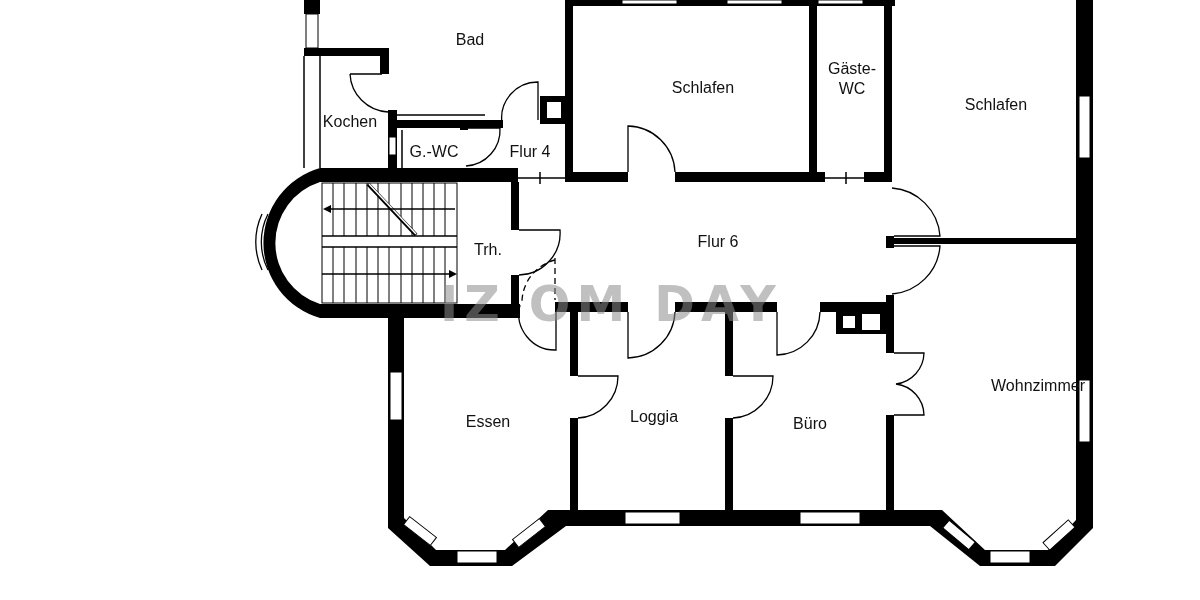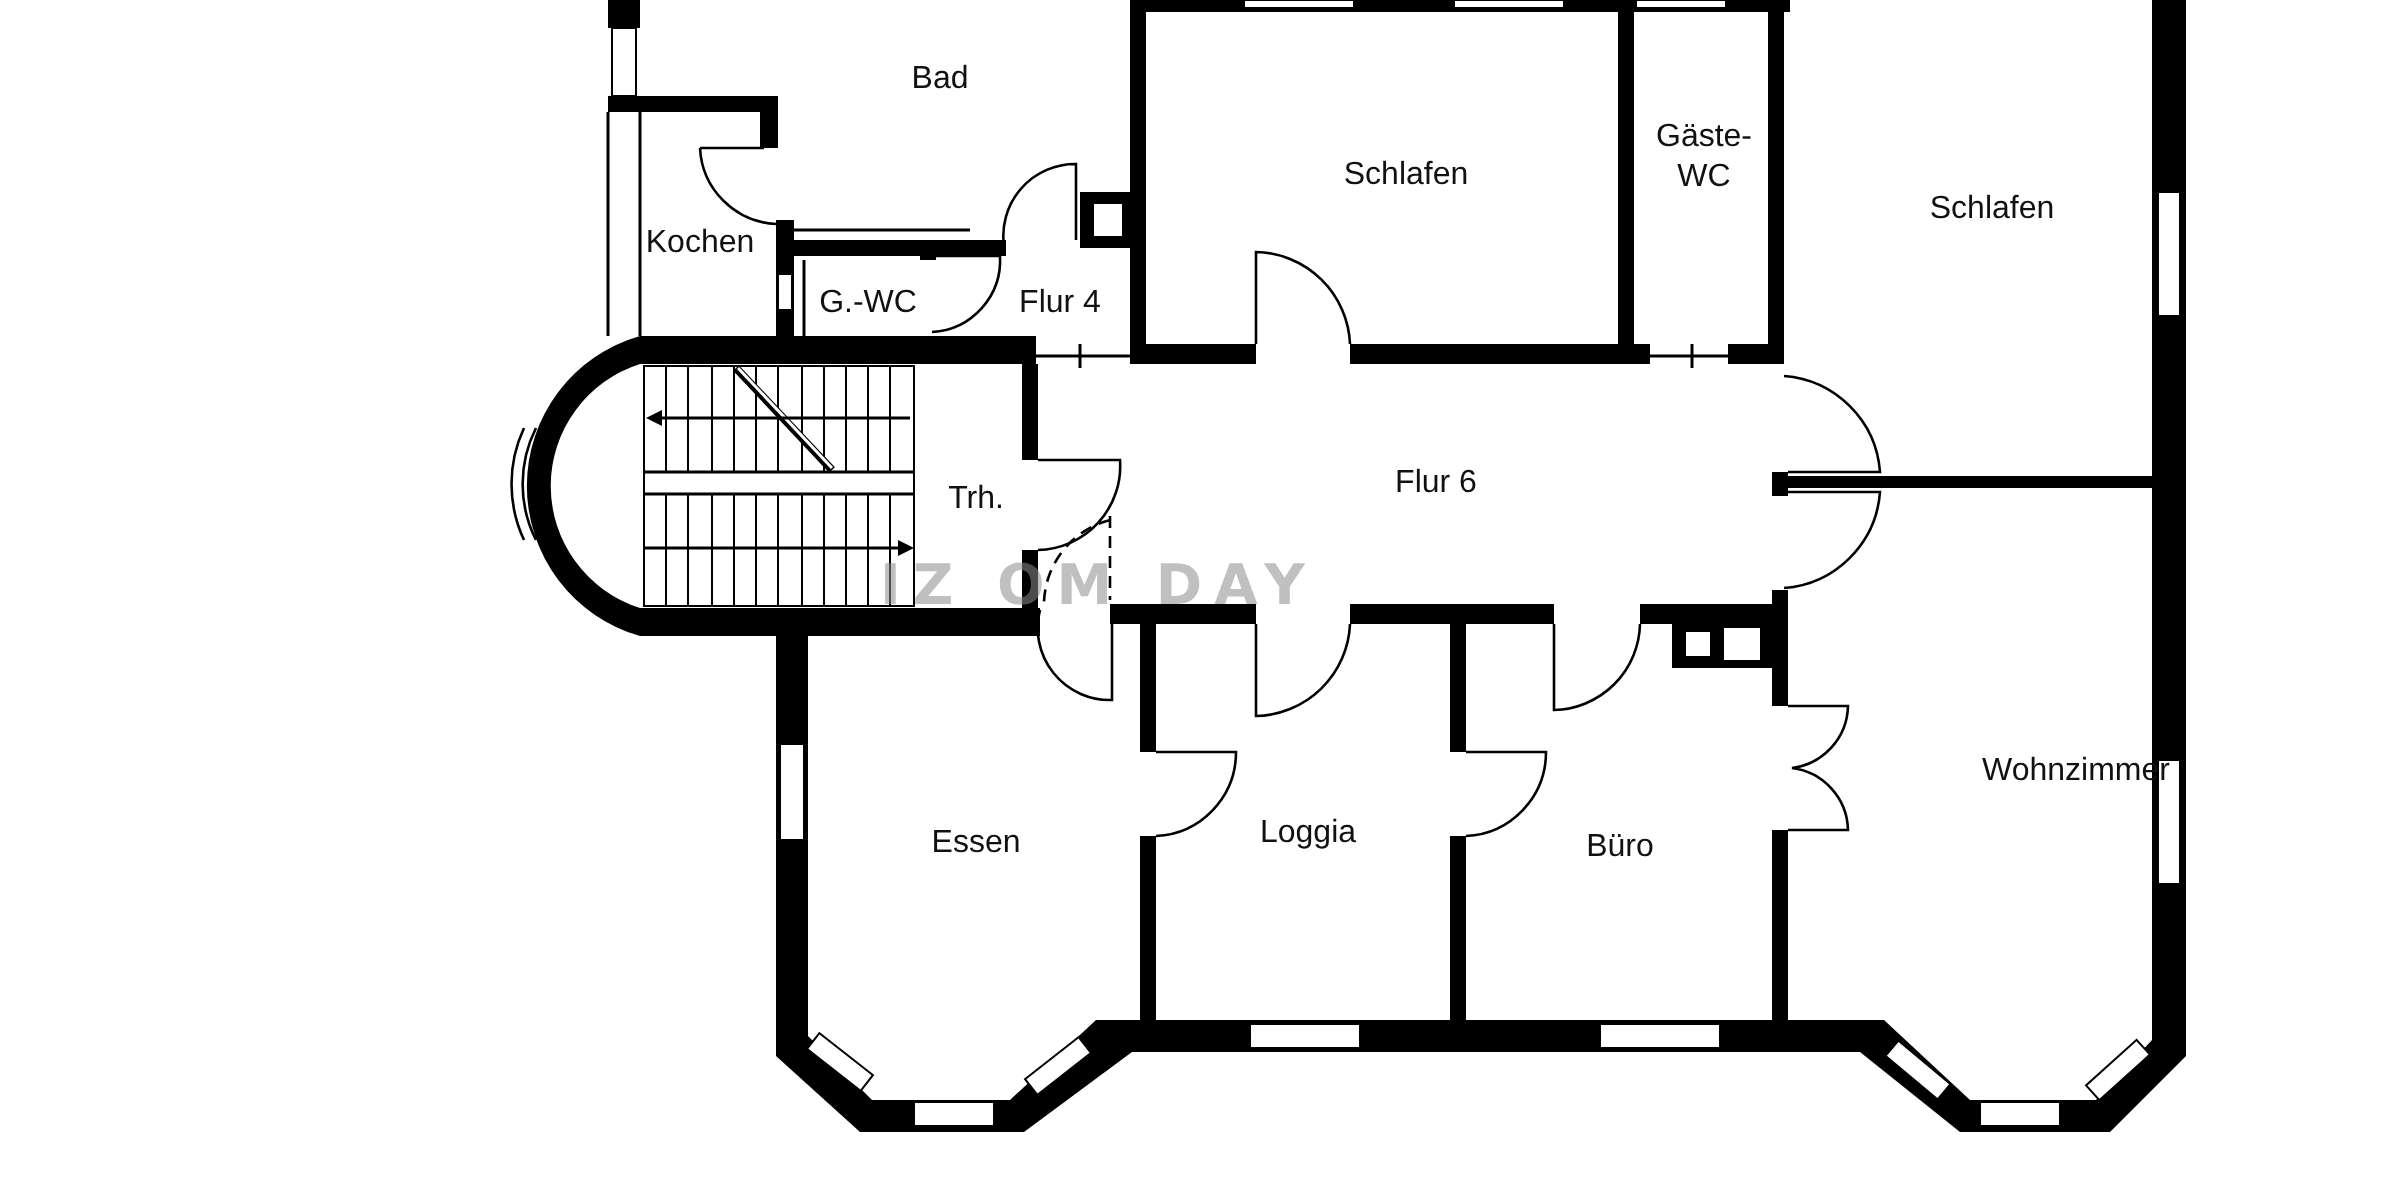"IZ OM DAY" .watermark { font-size: 28px -> 49px }
